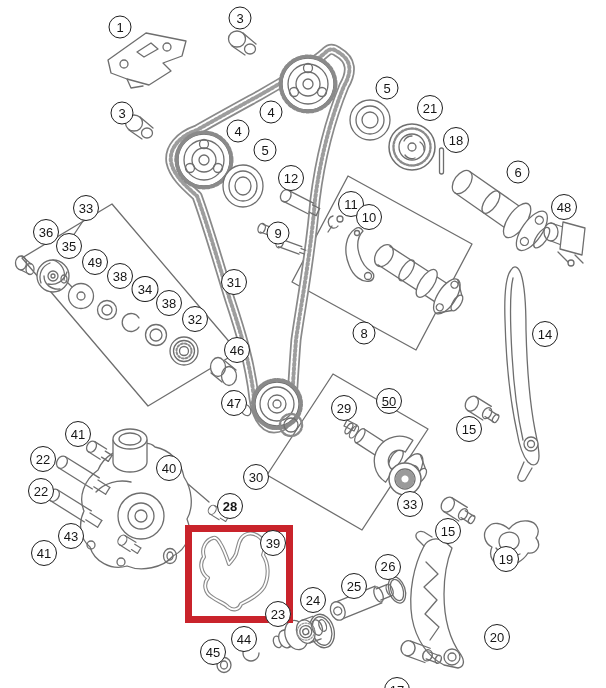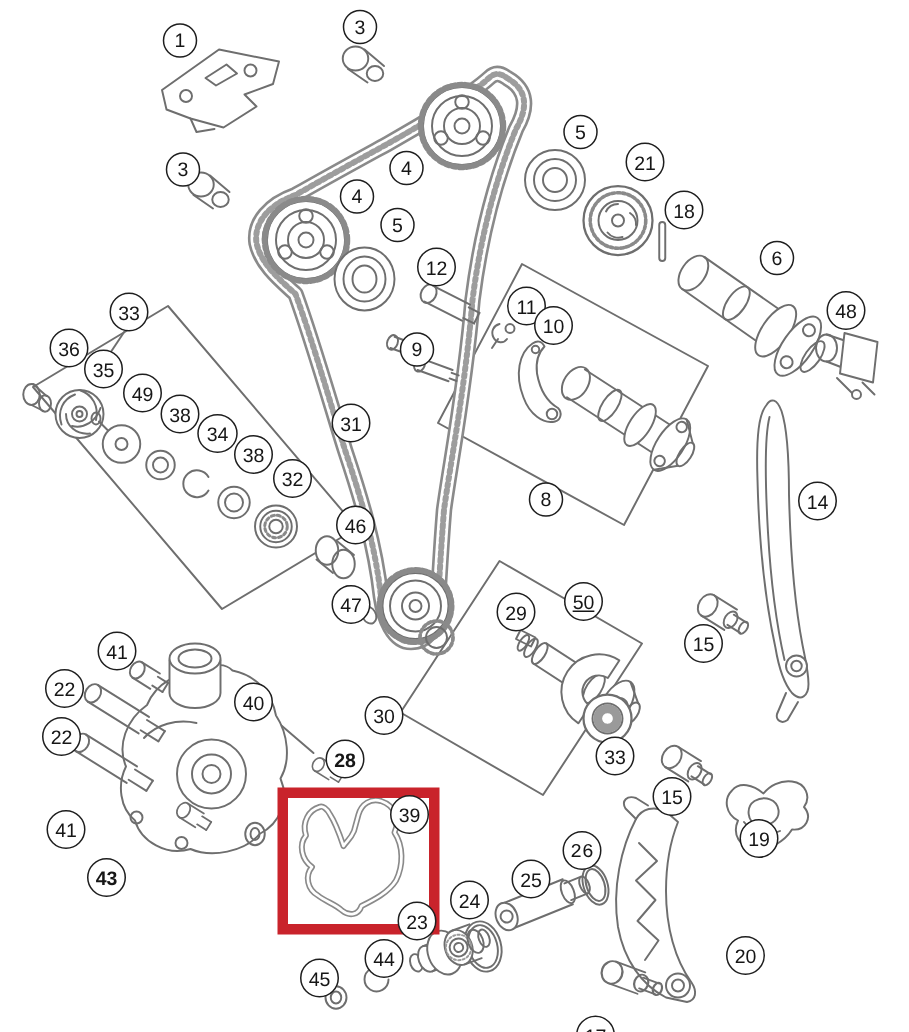"43" div.callout { font-weight: bold -> none; top: 585px -> 536px }
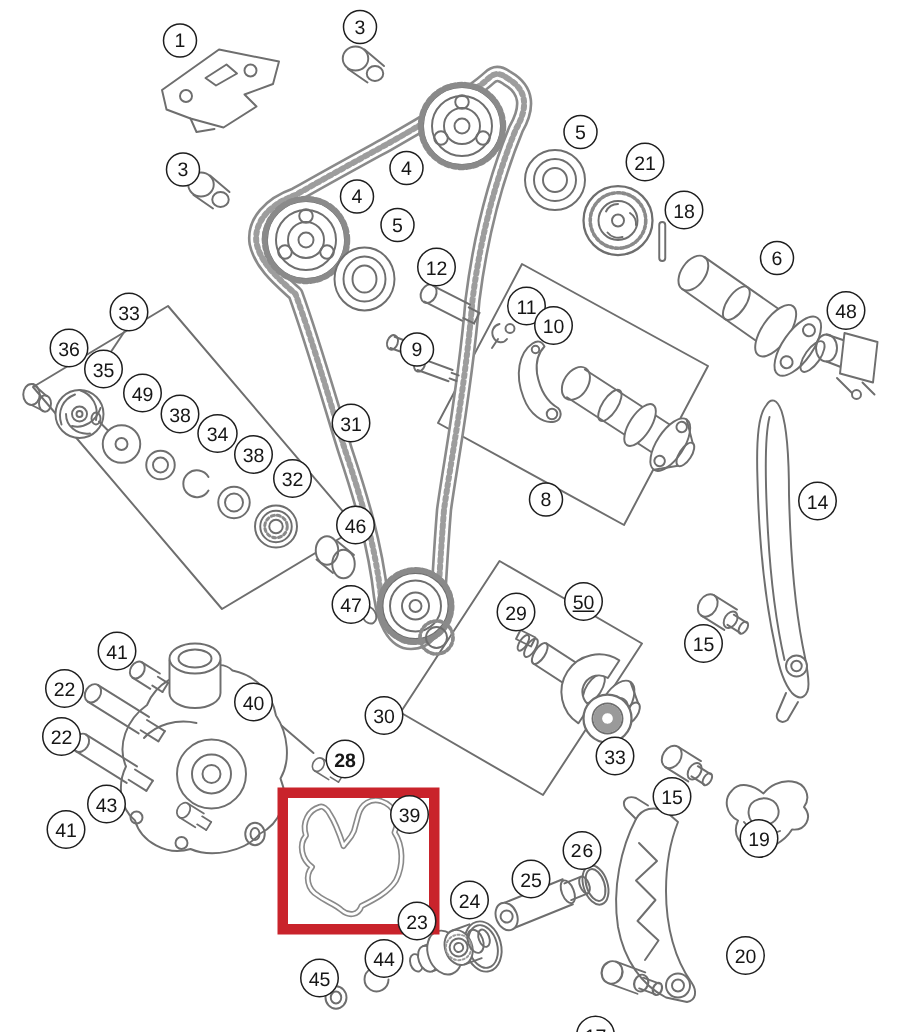"44" div.callout { left: 256px -> 244px }
